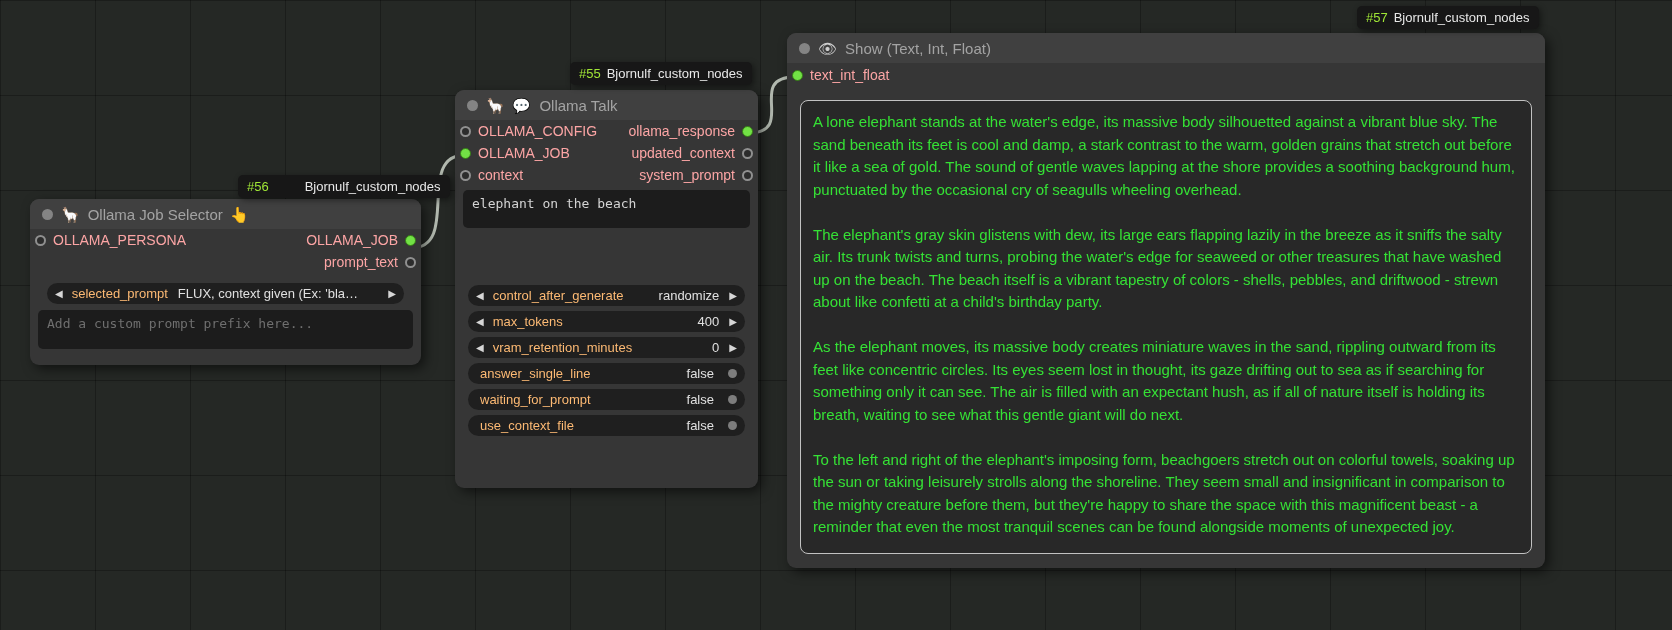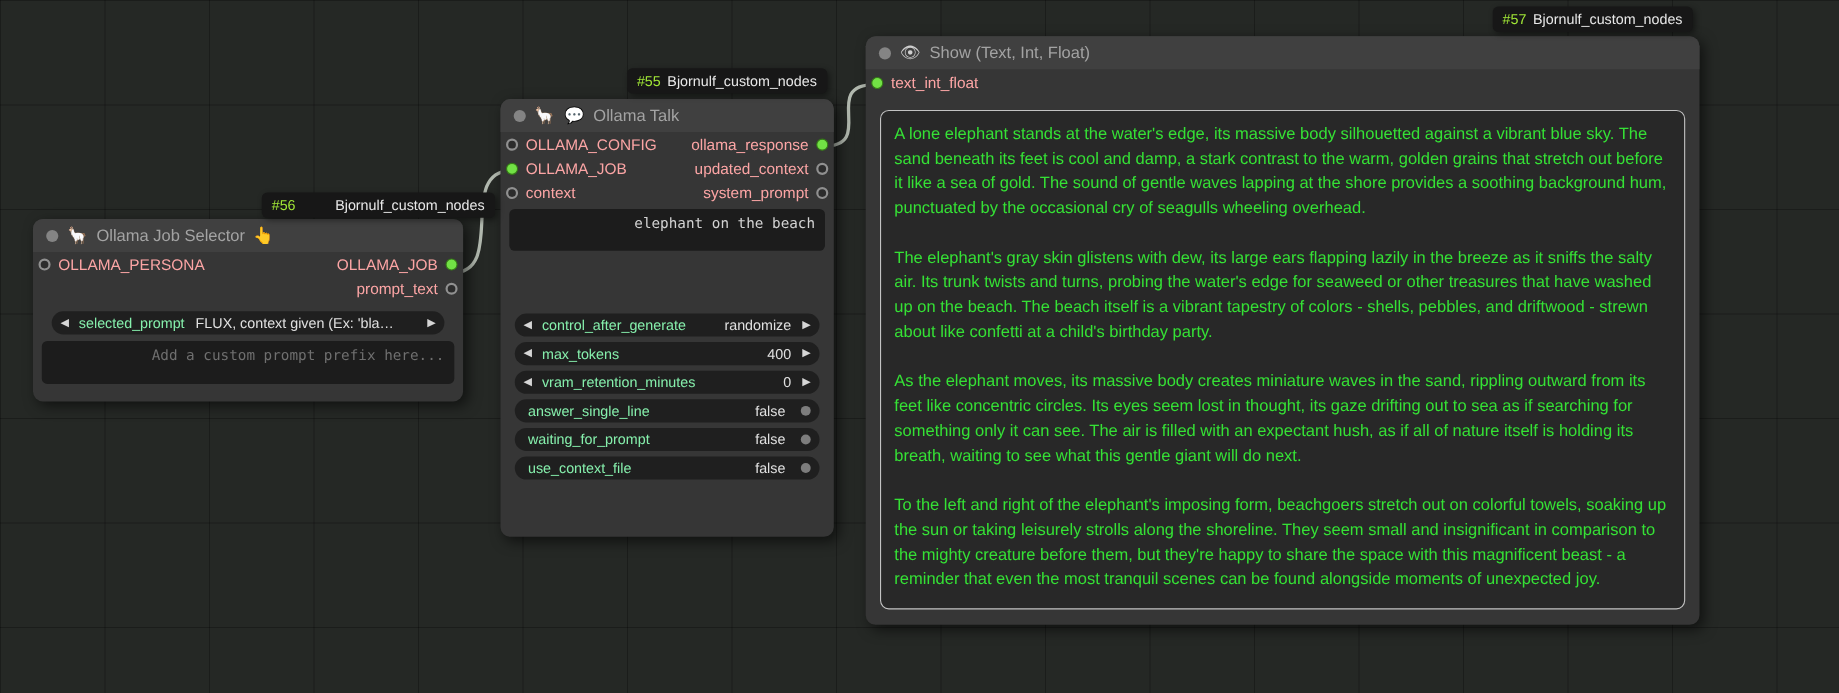"elephant on the beach" .textarea { text-align: right -> left }
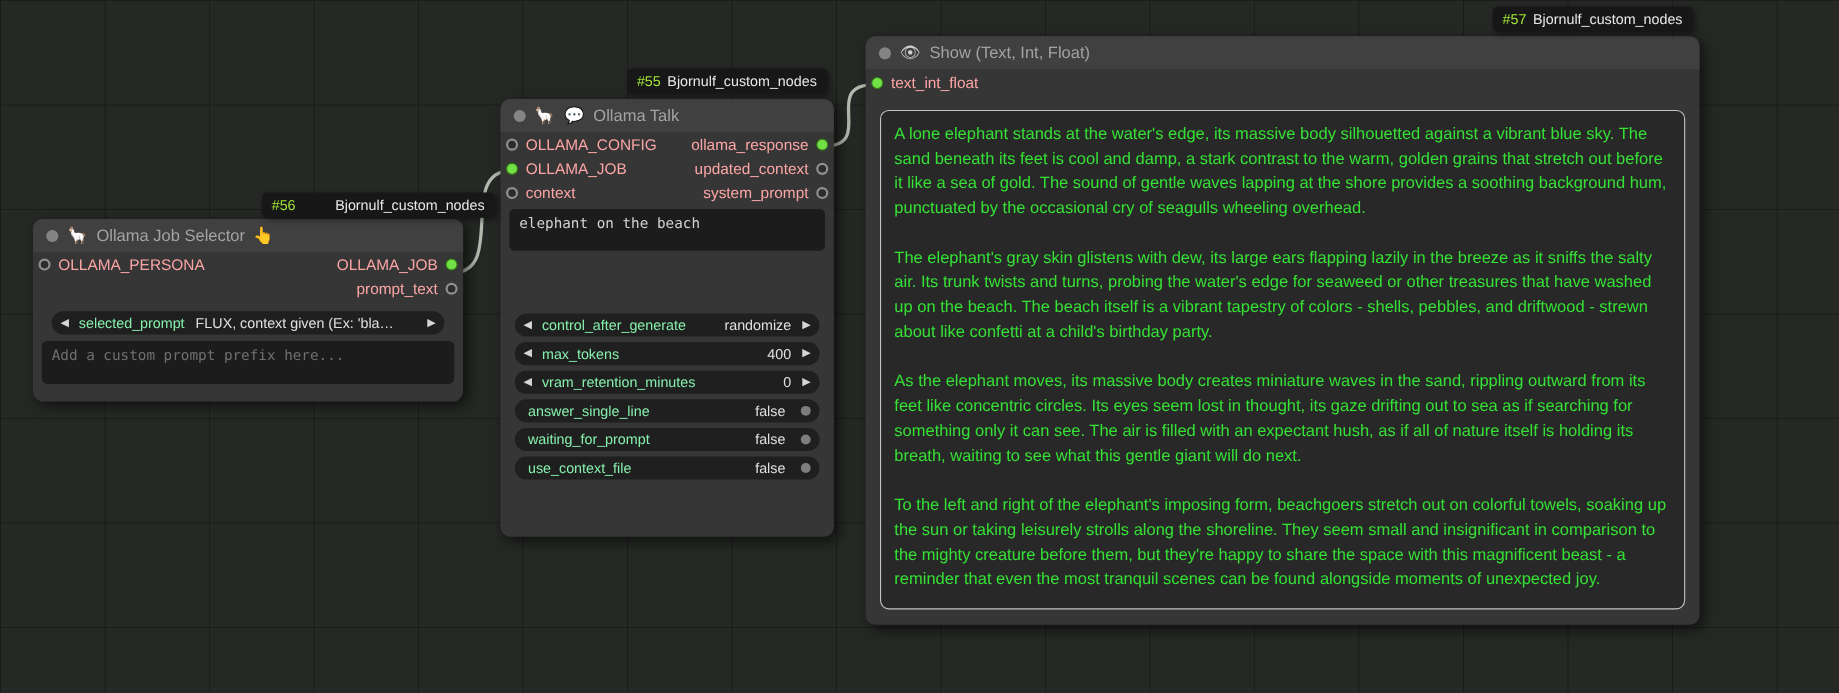"selected_prompt" .w-label { color: #86efac -> #fdba74 }
